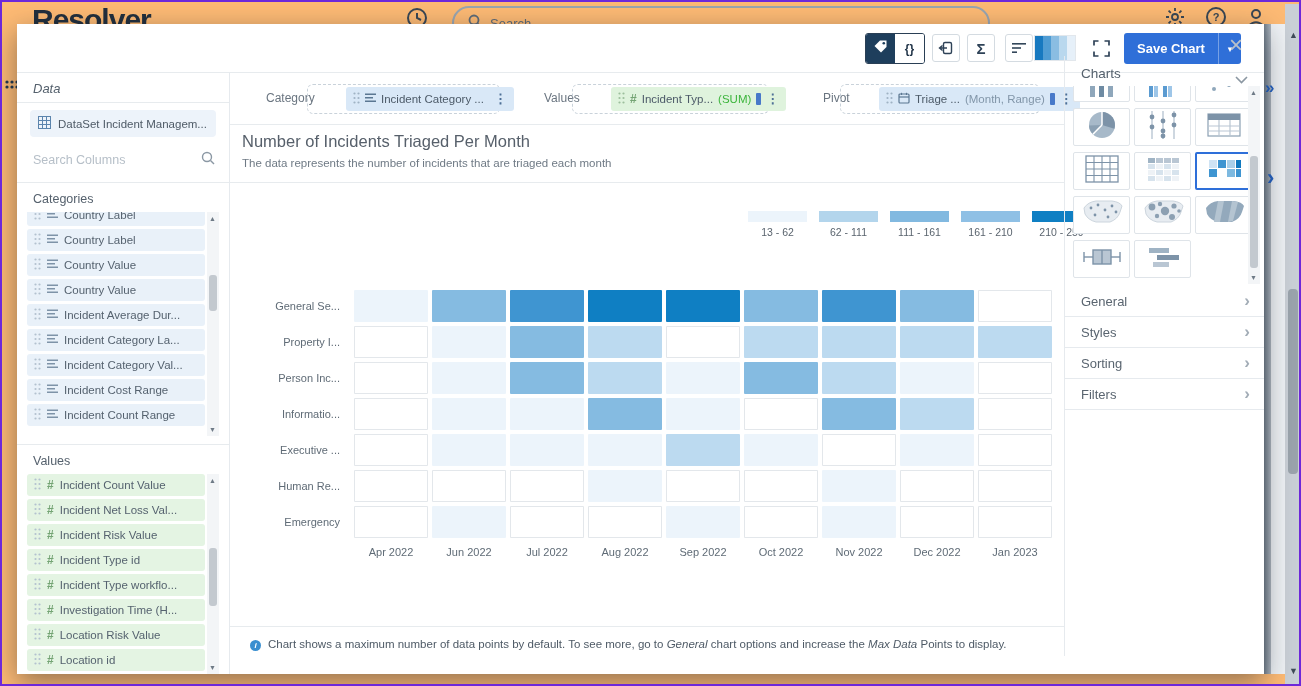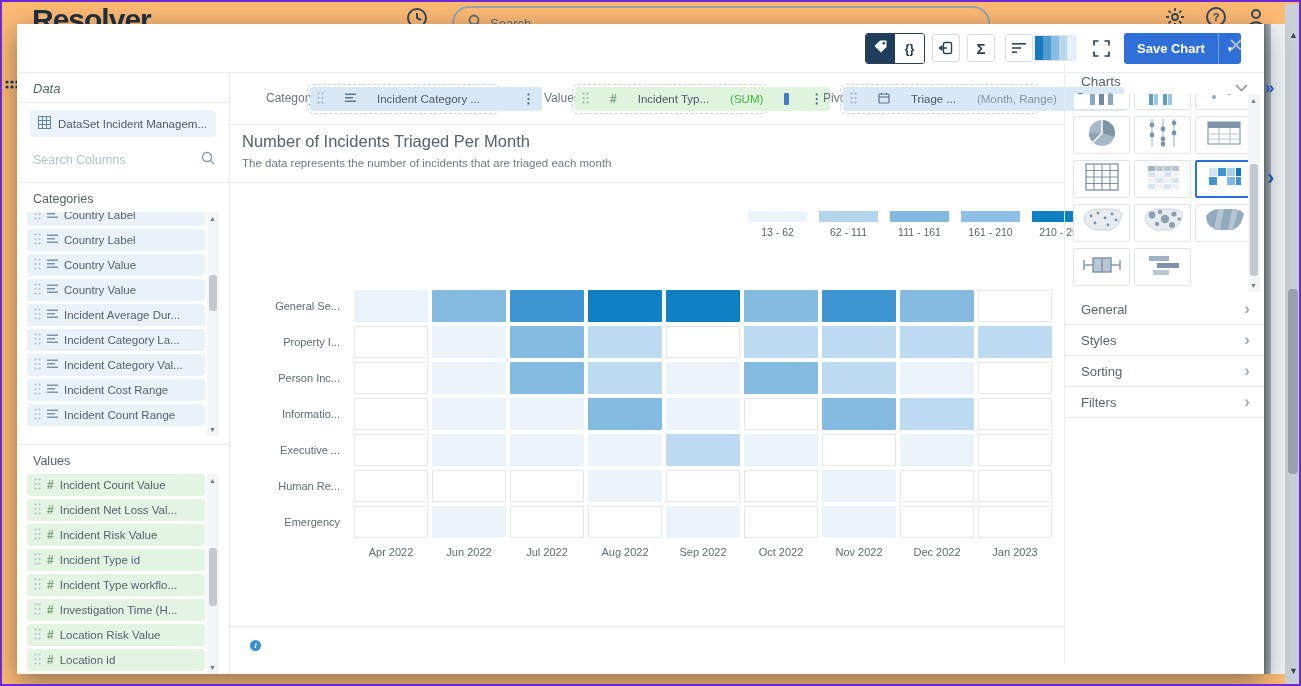"Charts" .rp { top: 40px -> 32px }
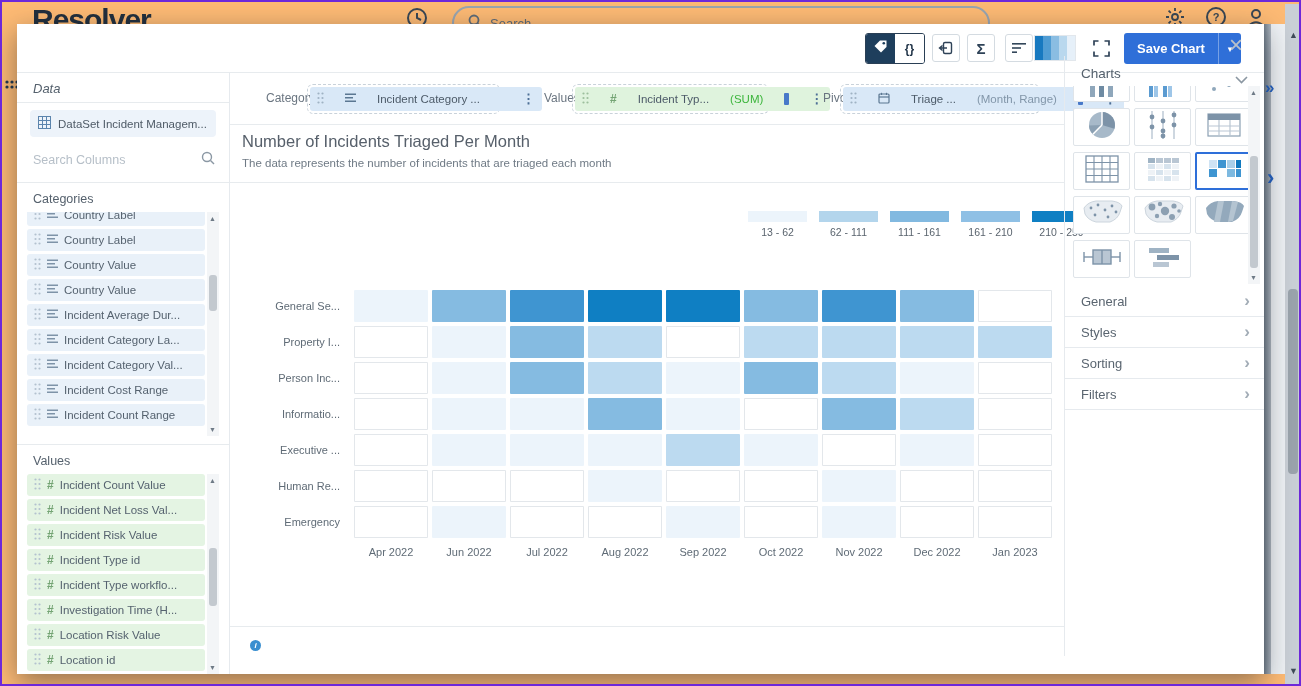"Incident Category ..." .bpill { gap: 21px -> 5px; margin-left: none -> 36px }
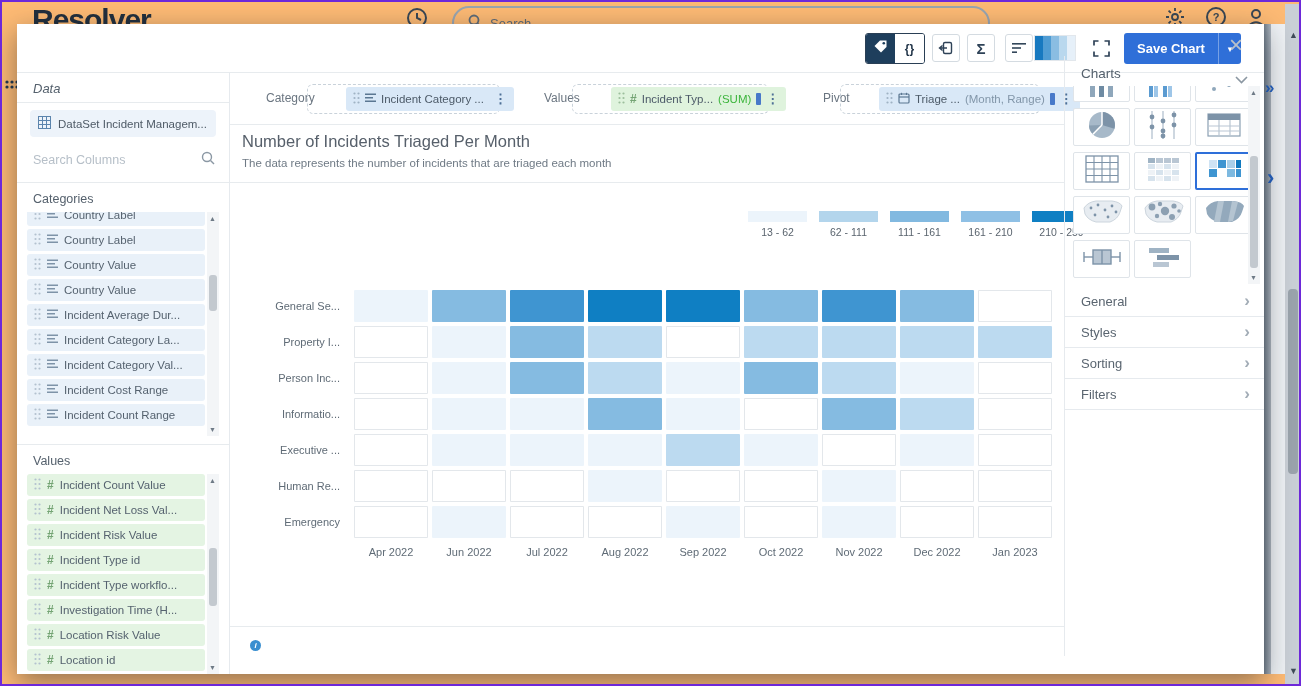"Chart shows a maximum number" span { html: none -> <span><span>Chart shows a maximum number of data points by default. To see more, go to </span><i>General</i><span> chart options and increase the </span><i>Max Data</i><span> Points to display.</span></span> }
